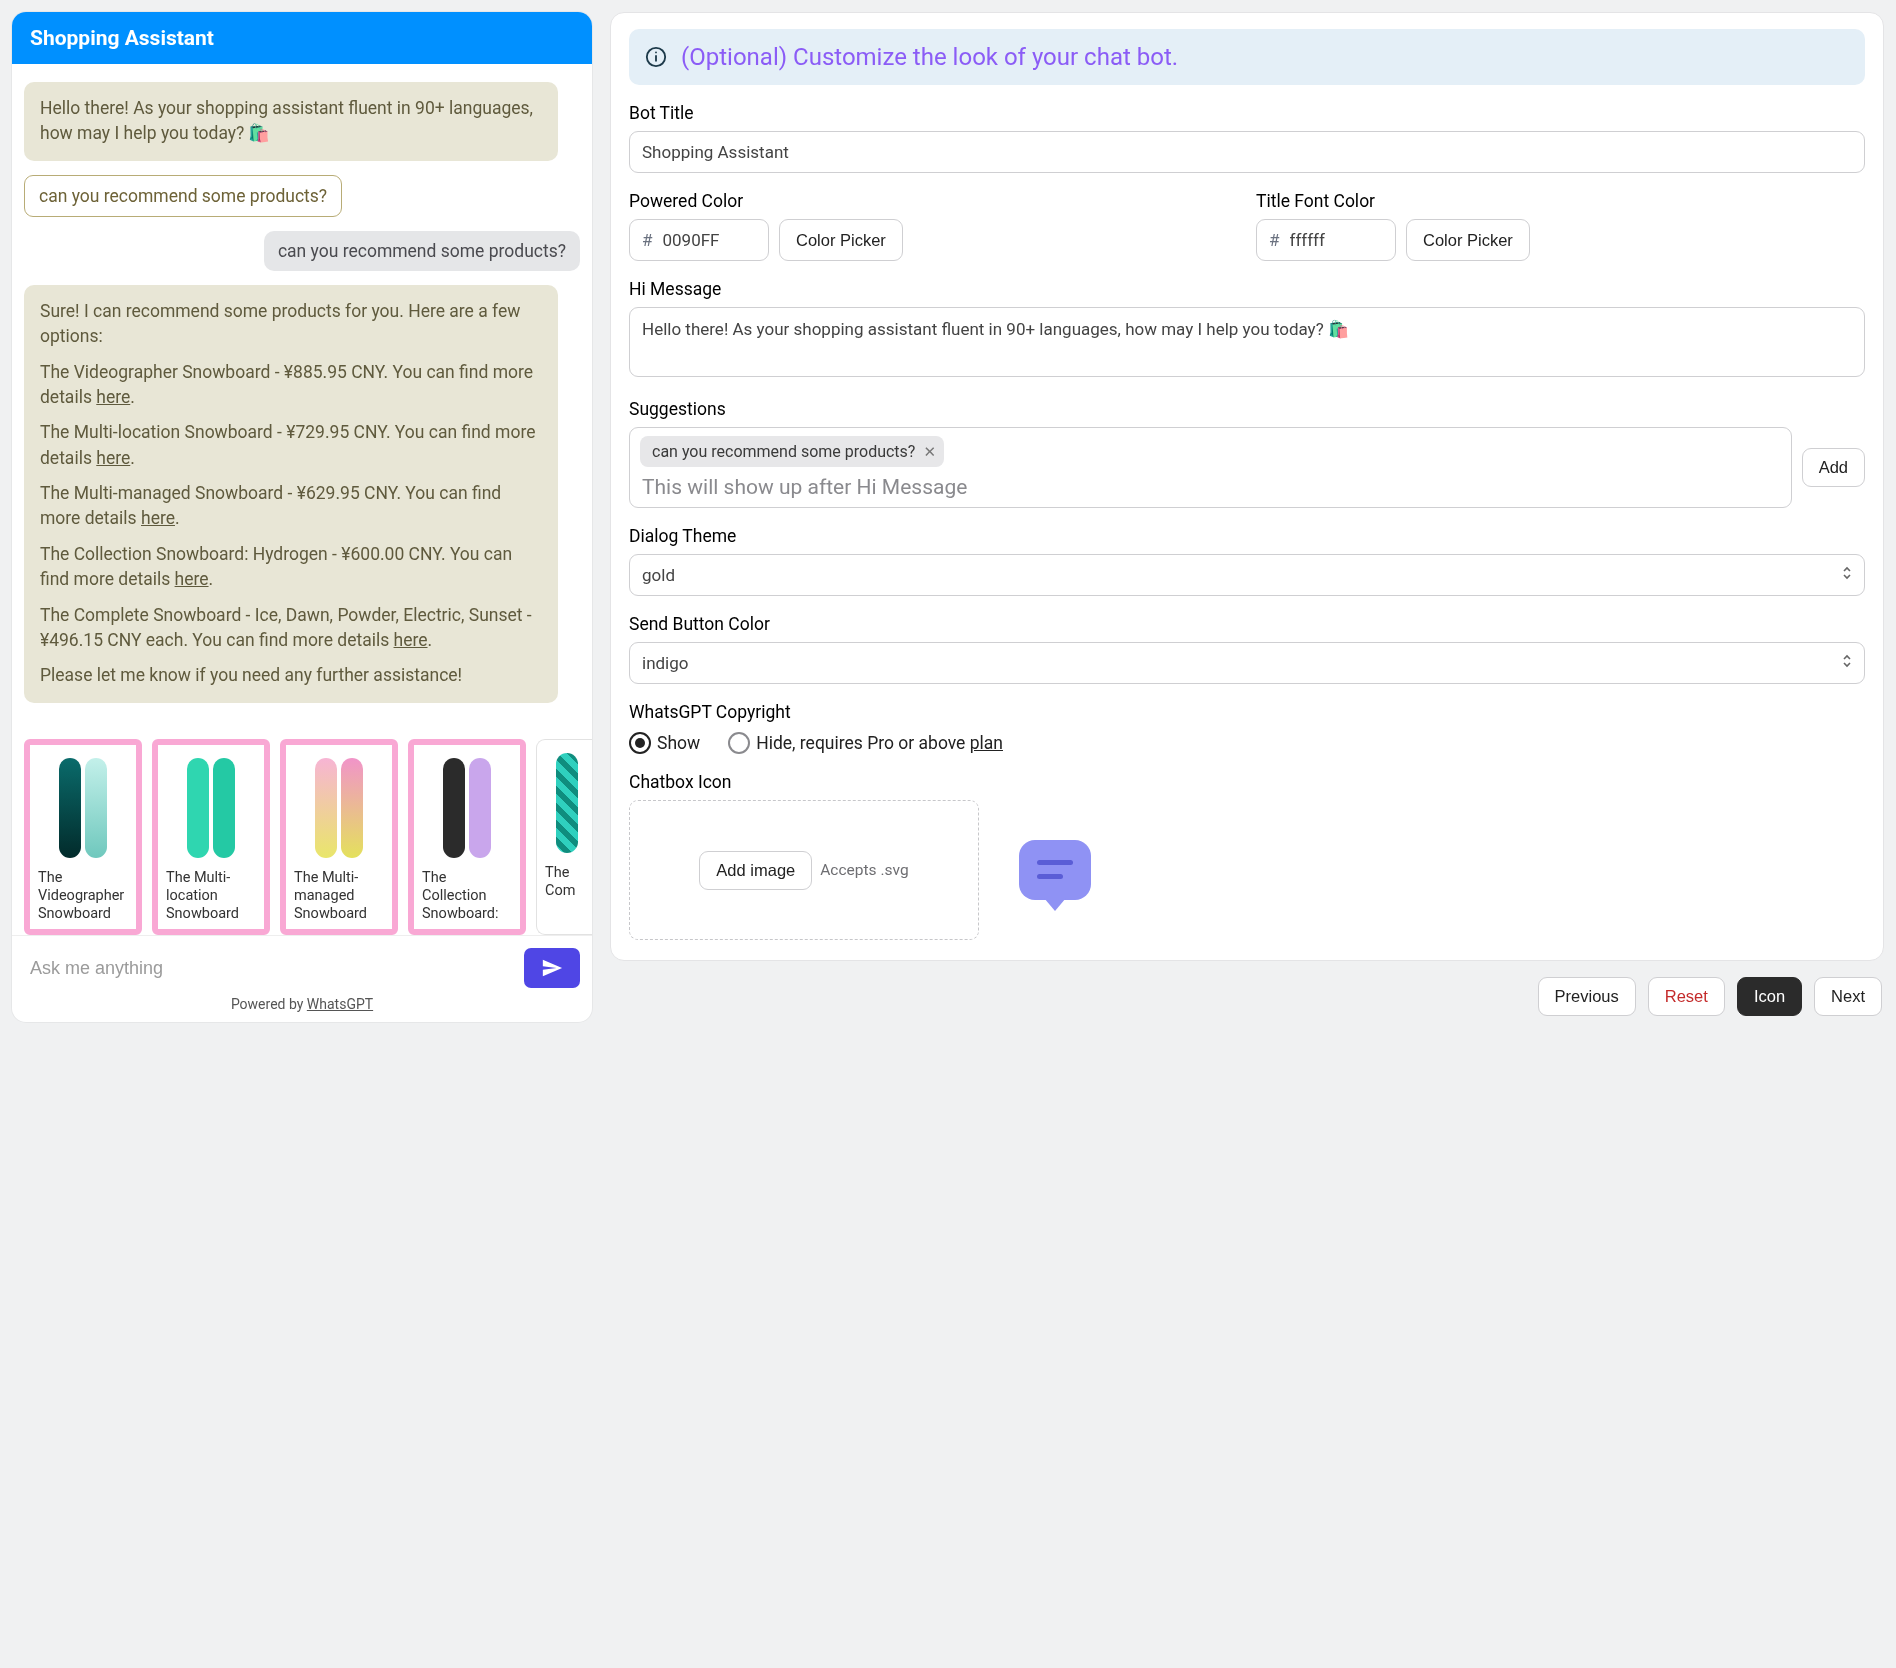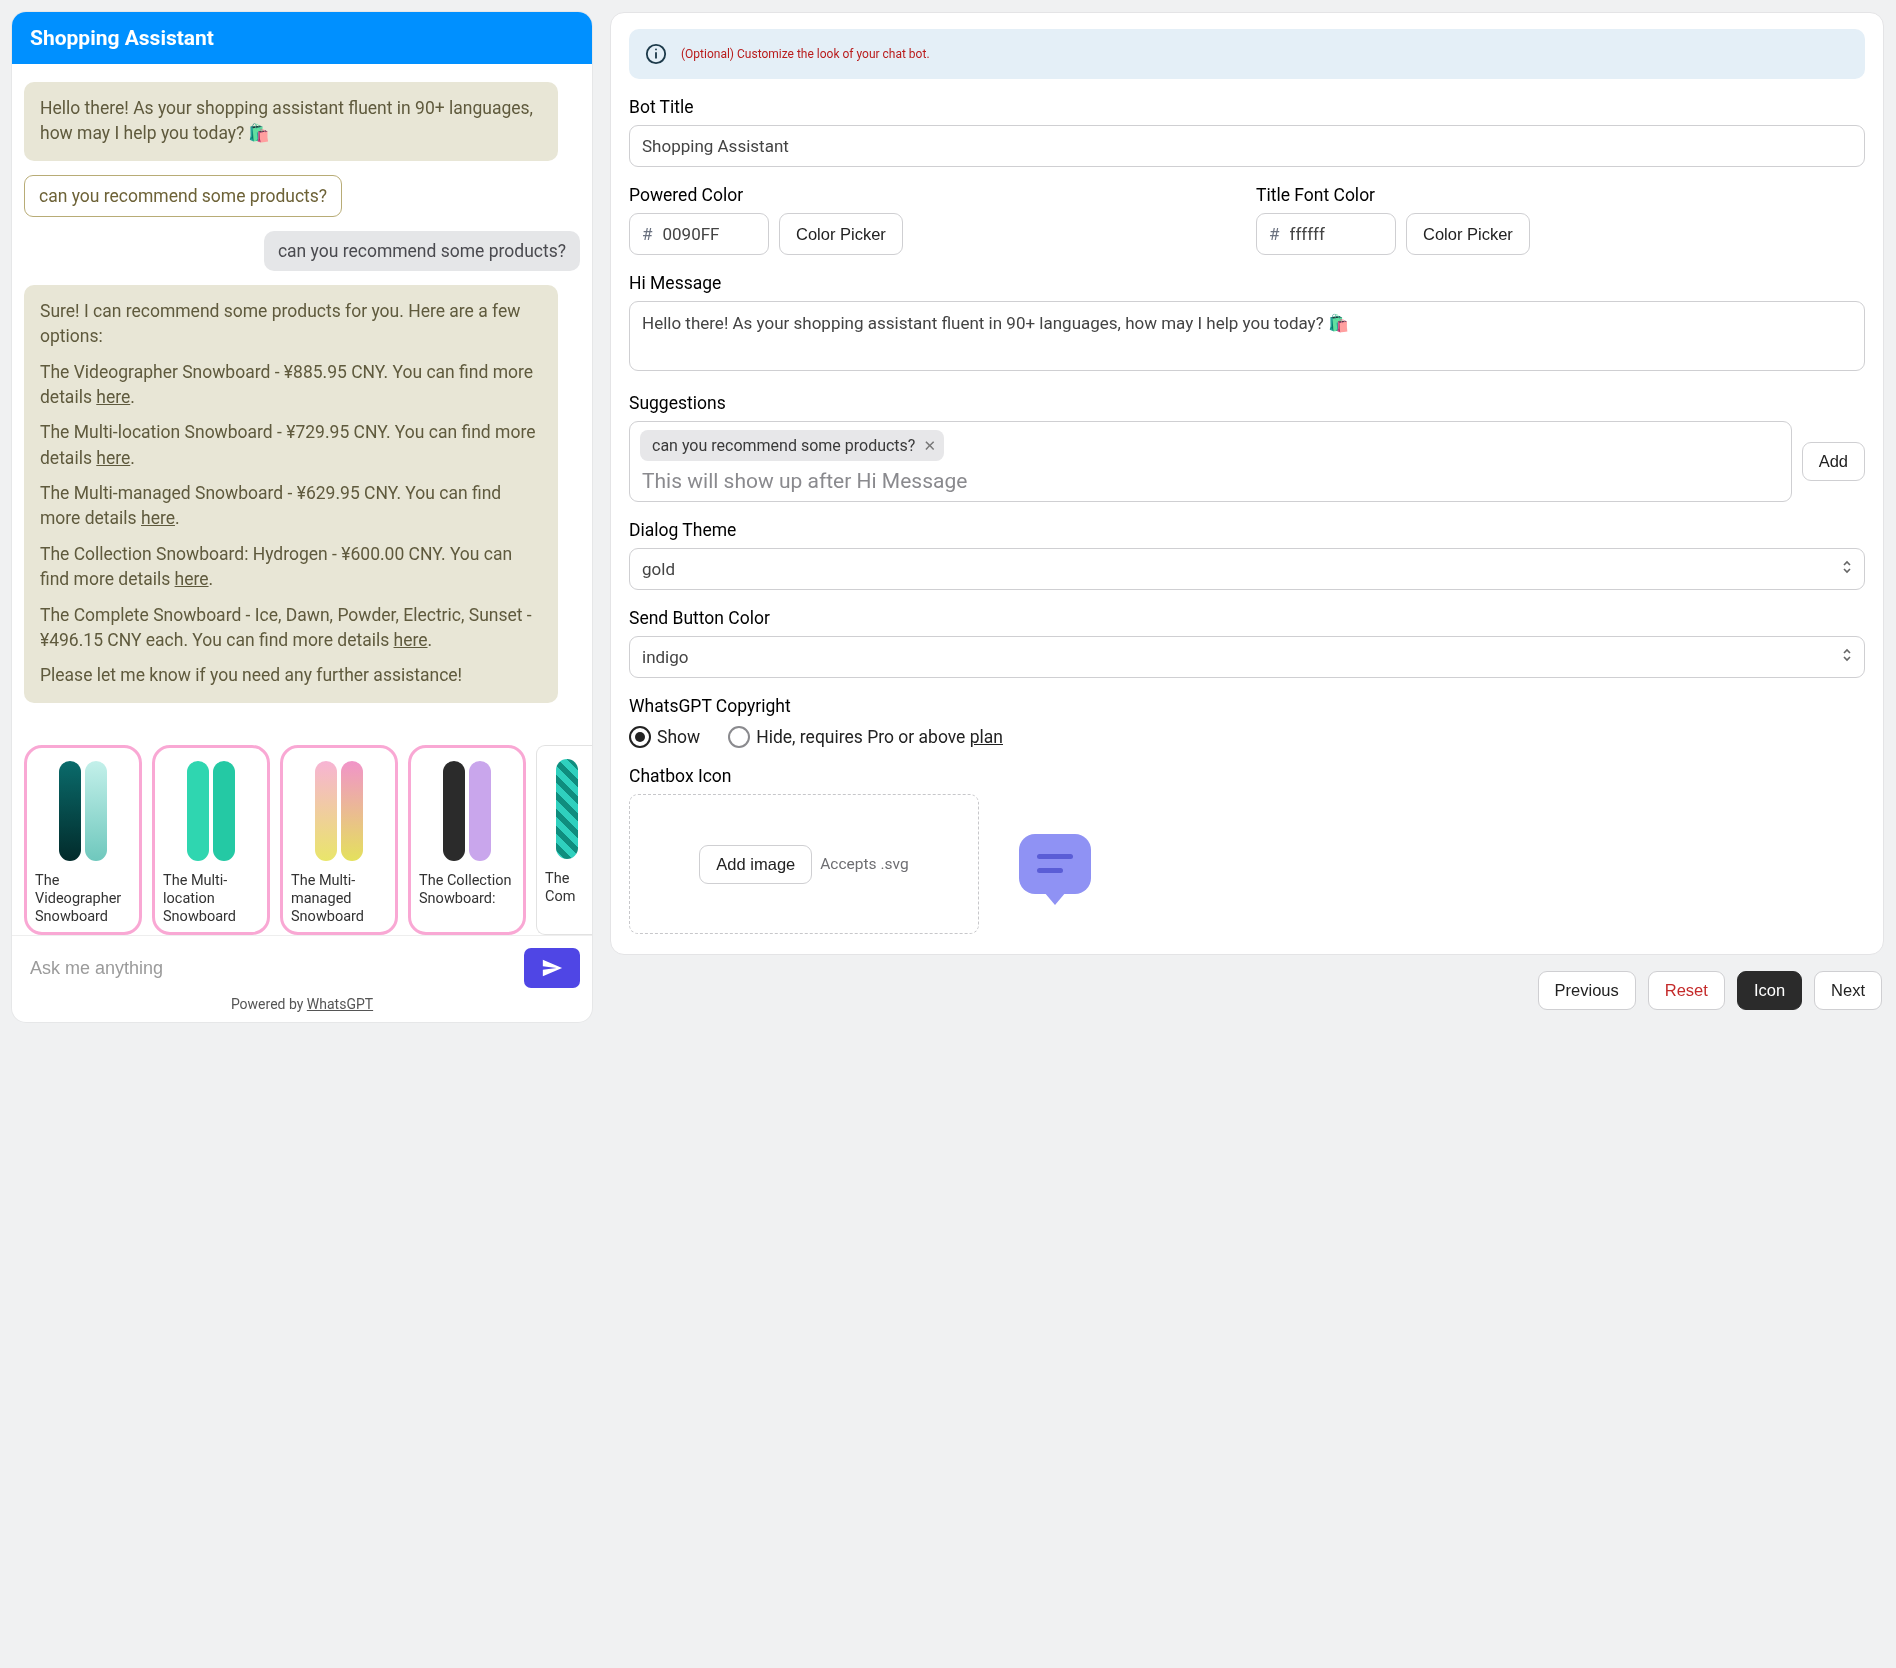"(Optional) Customize the look of" .info-banner { color: #b91c1c -> #8b5cf6; font-size: 12px -> 24px }
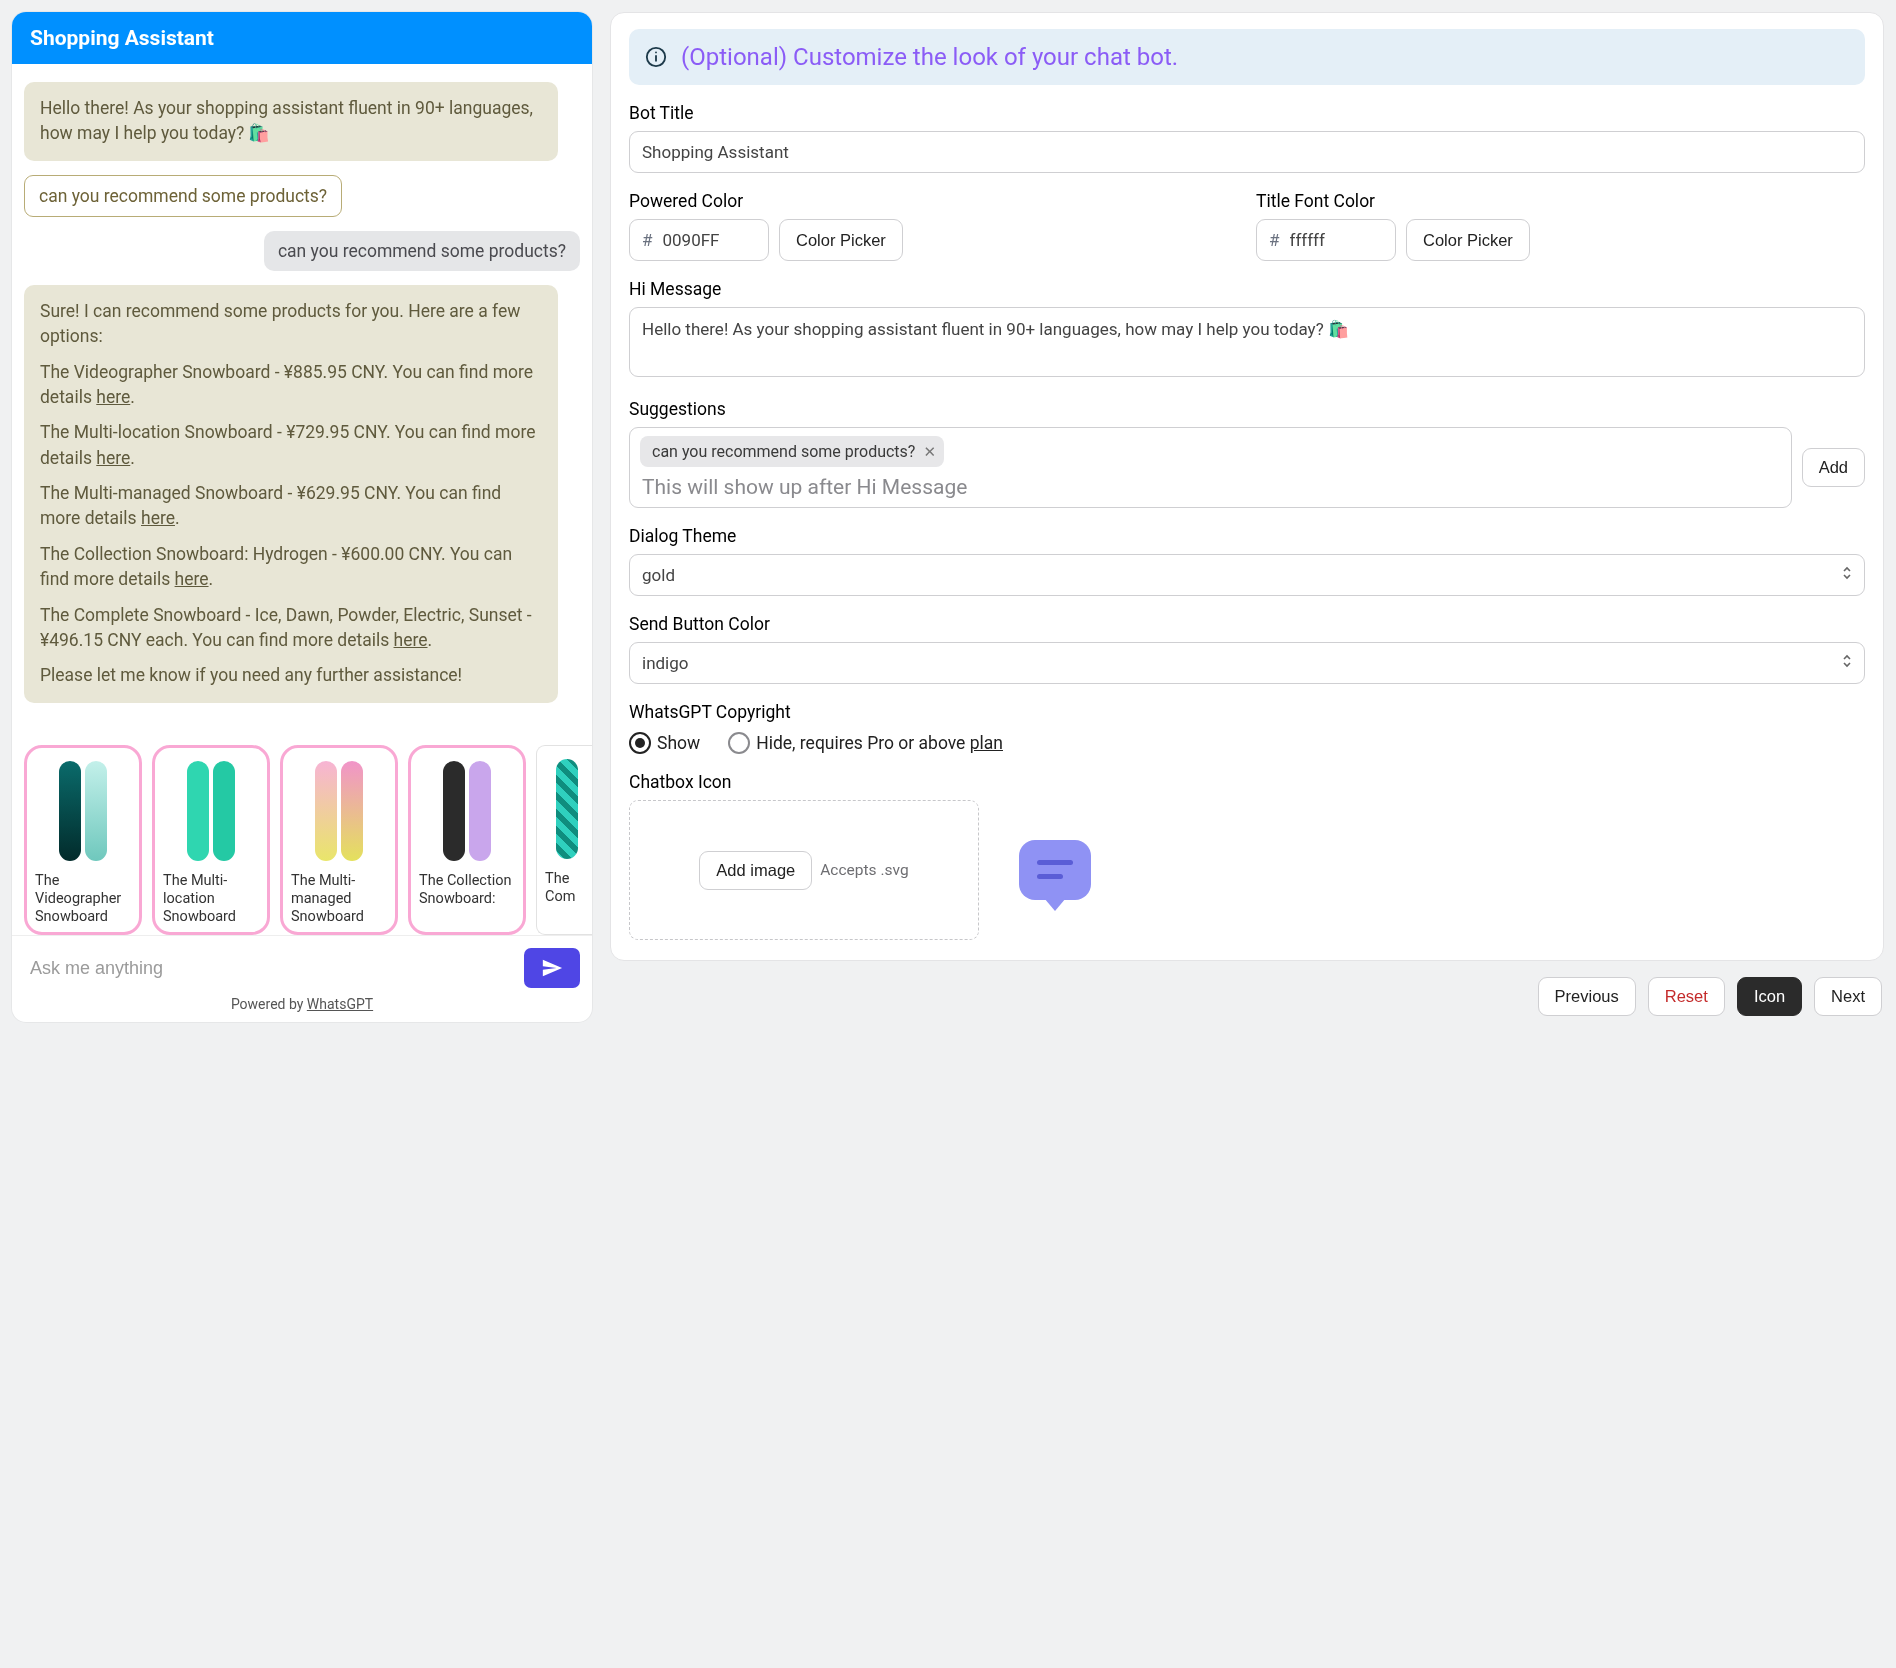"The Videographer Snowboard" .product-card { border: 3px solid #f9a8d4 -> 6px solid #f9a8d4; border-radius: 18px -> 6px }
